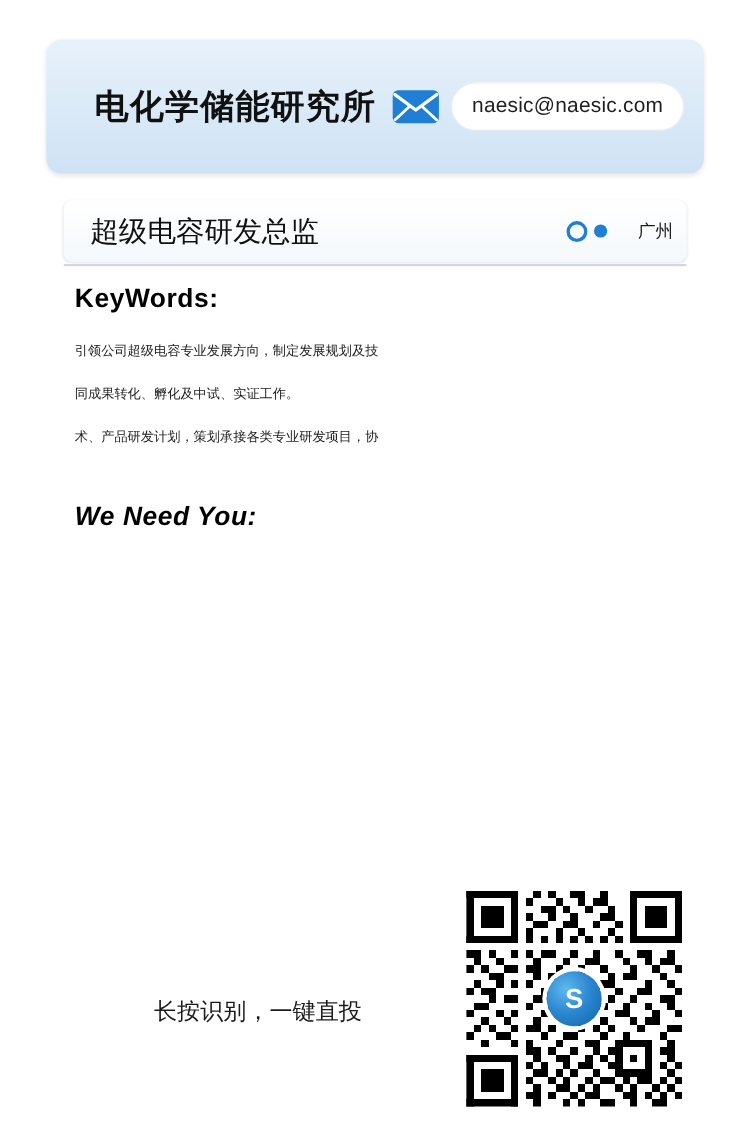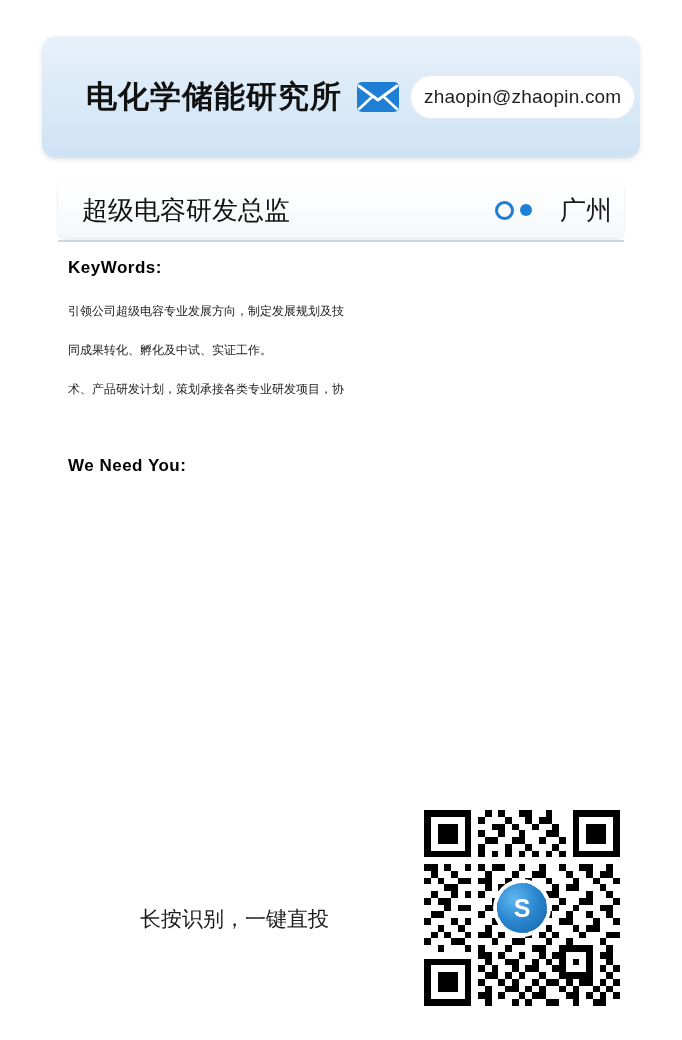"zhaopin@zhaopin.com" div.email-pill { text: zhaopin@zhaopin.com -> naesic@naesic.com }
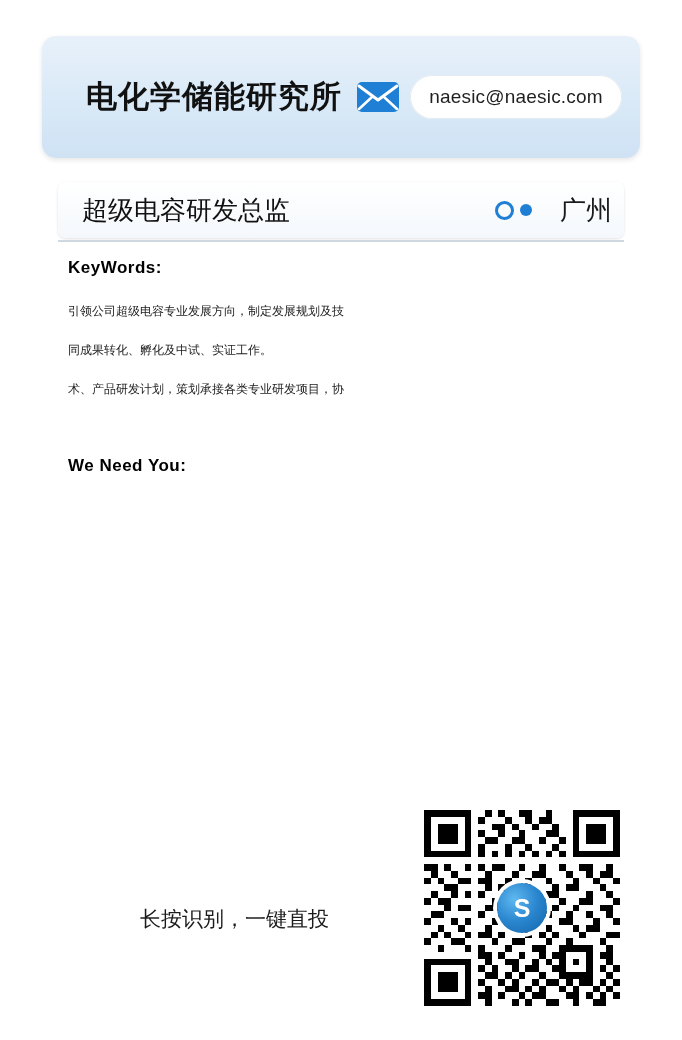"广州" .location-label { font-size: 26px -> 16px }
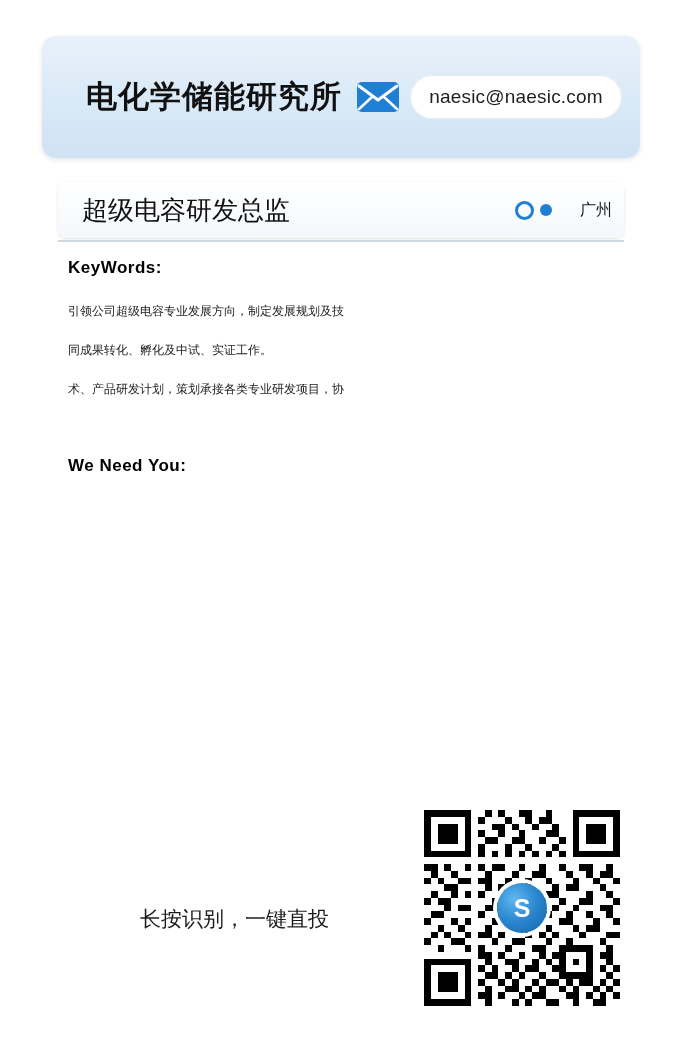"KeyWords:" .section-heading { font-size: 17px -> 24px }
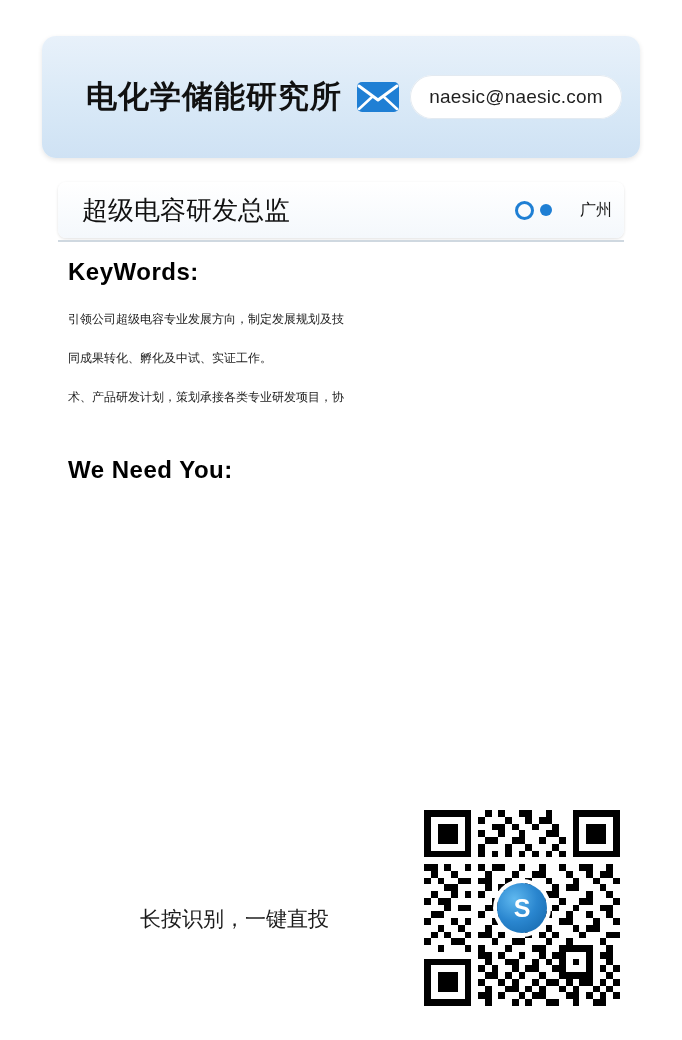"We Need You:" #needyou-section { font-style: none -> italic }
